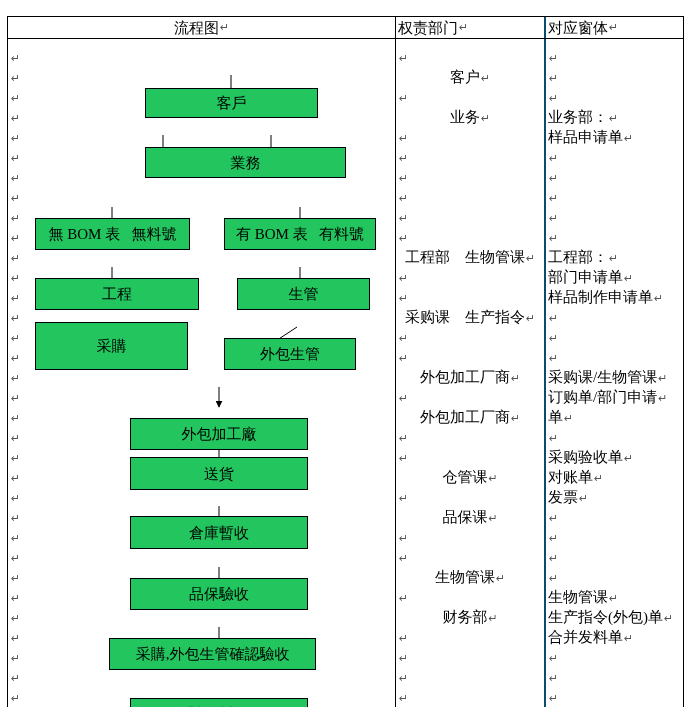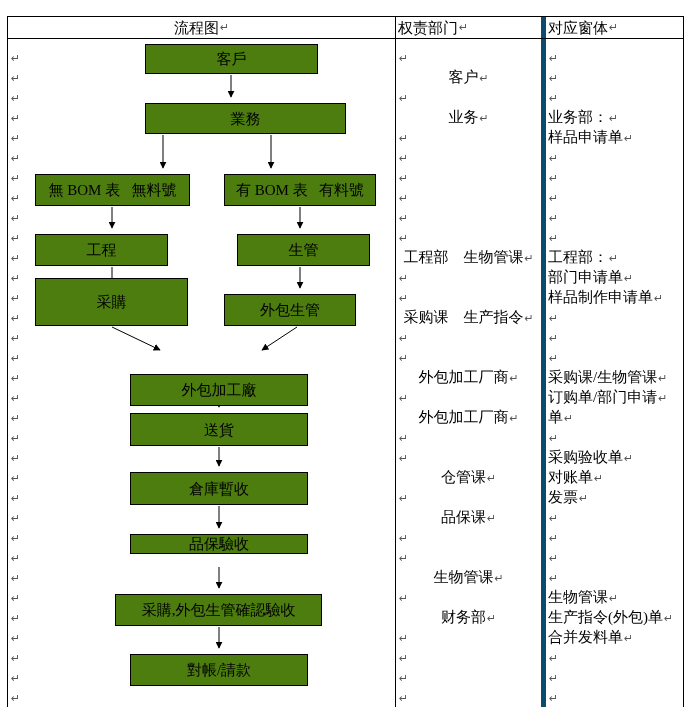"权责部门" .c2 { border-right: 5px solid #0c4a6e -> 2px solid #0c4a6e }
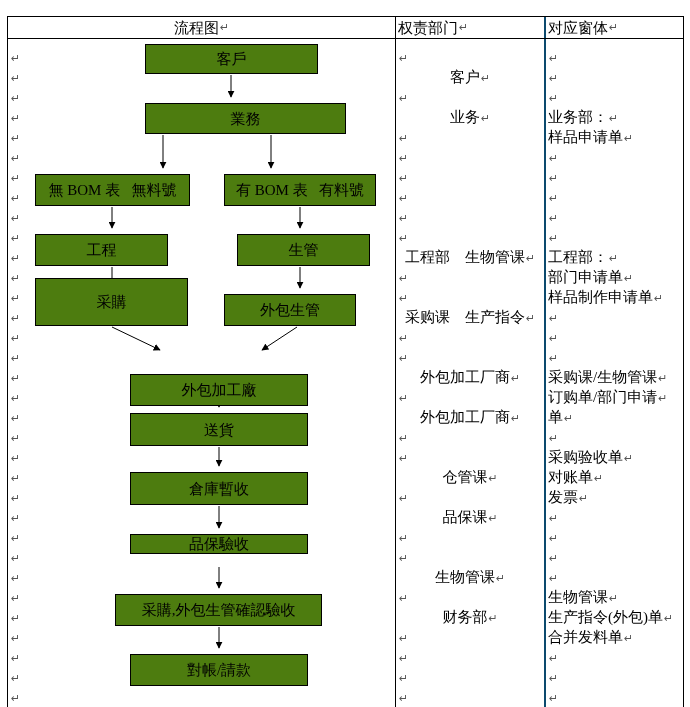"客戶" .fbox { background: #4d7c0f -> #22c55e; margin-top: none -> 44px }
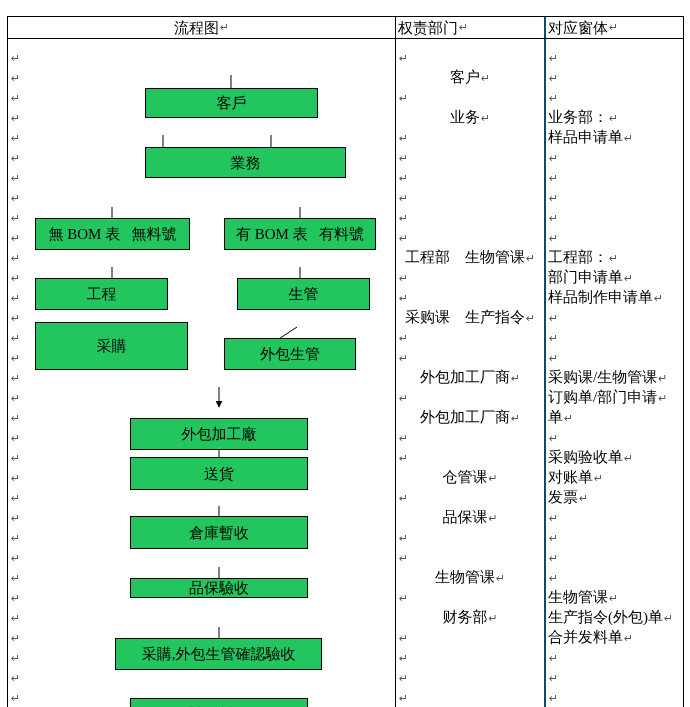"工程" div.fbox { width: 133px -> 164px }
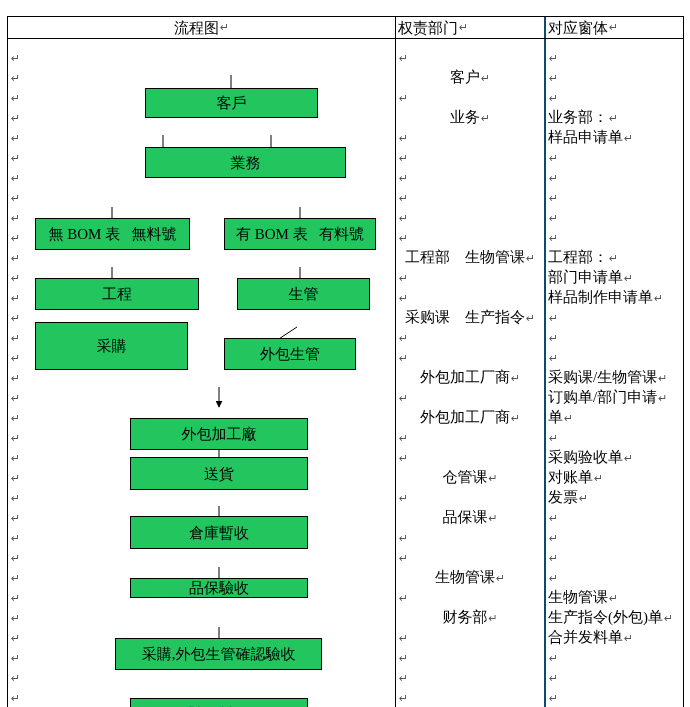"品保驗收" div.fbox { height: 20px -> 32px }
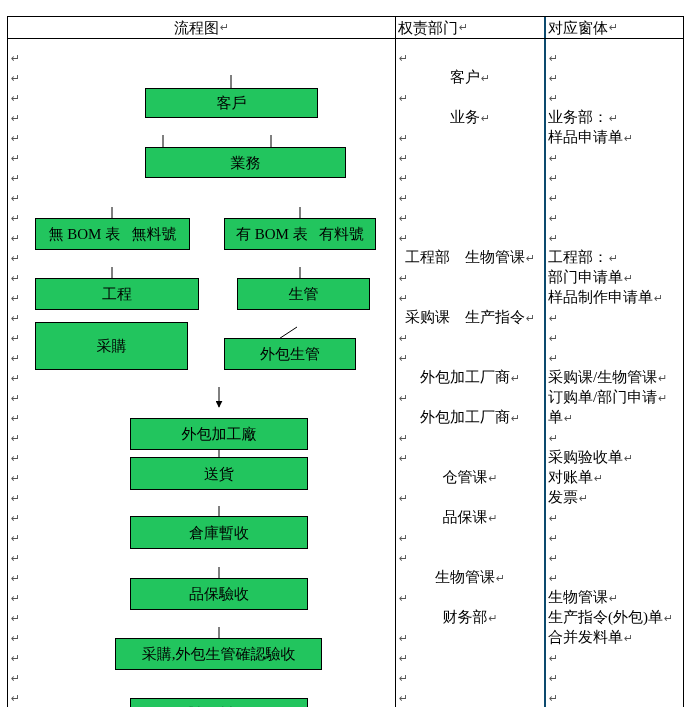"采購,外包生管確認驗收" div.fbox { left: 115px -> 109px }
